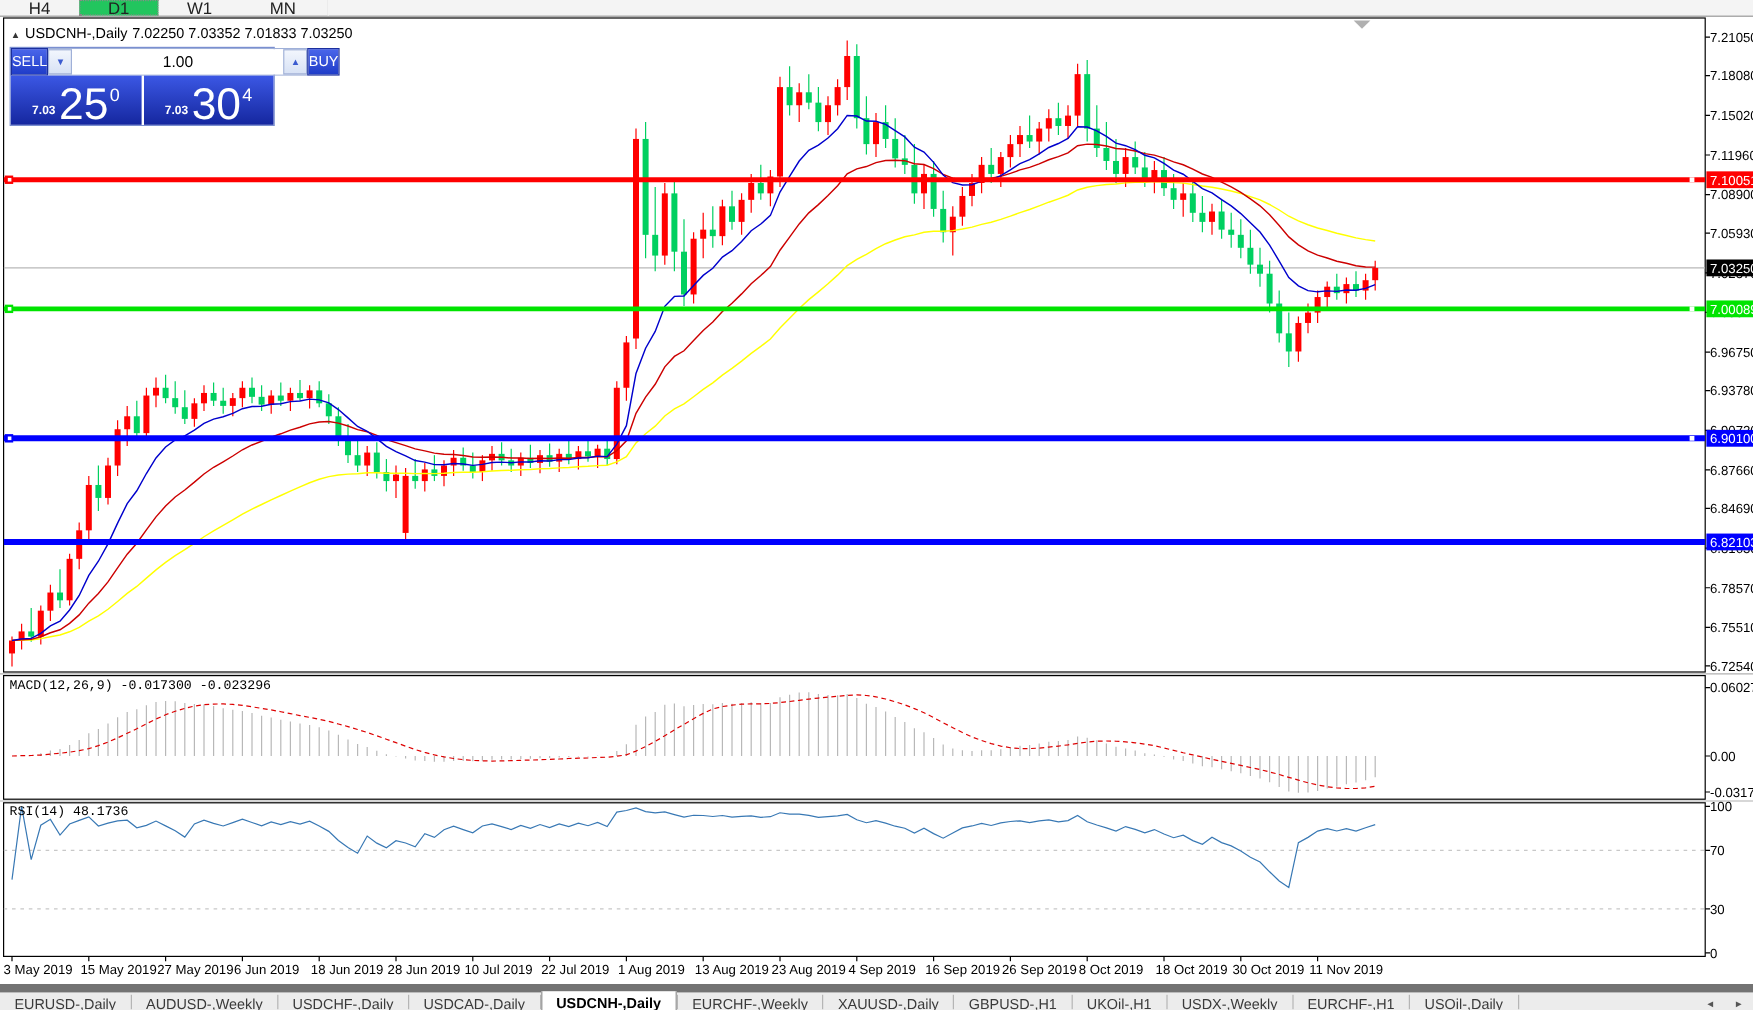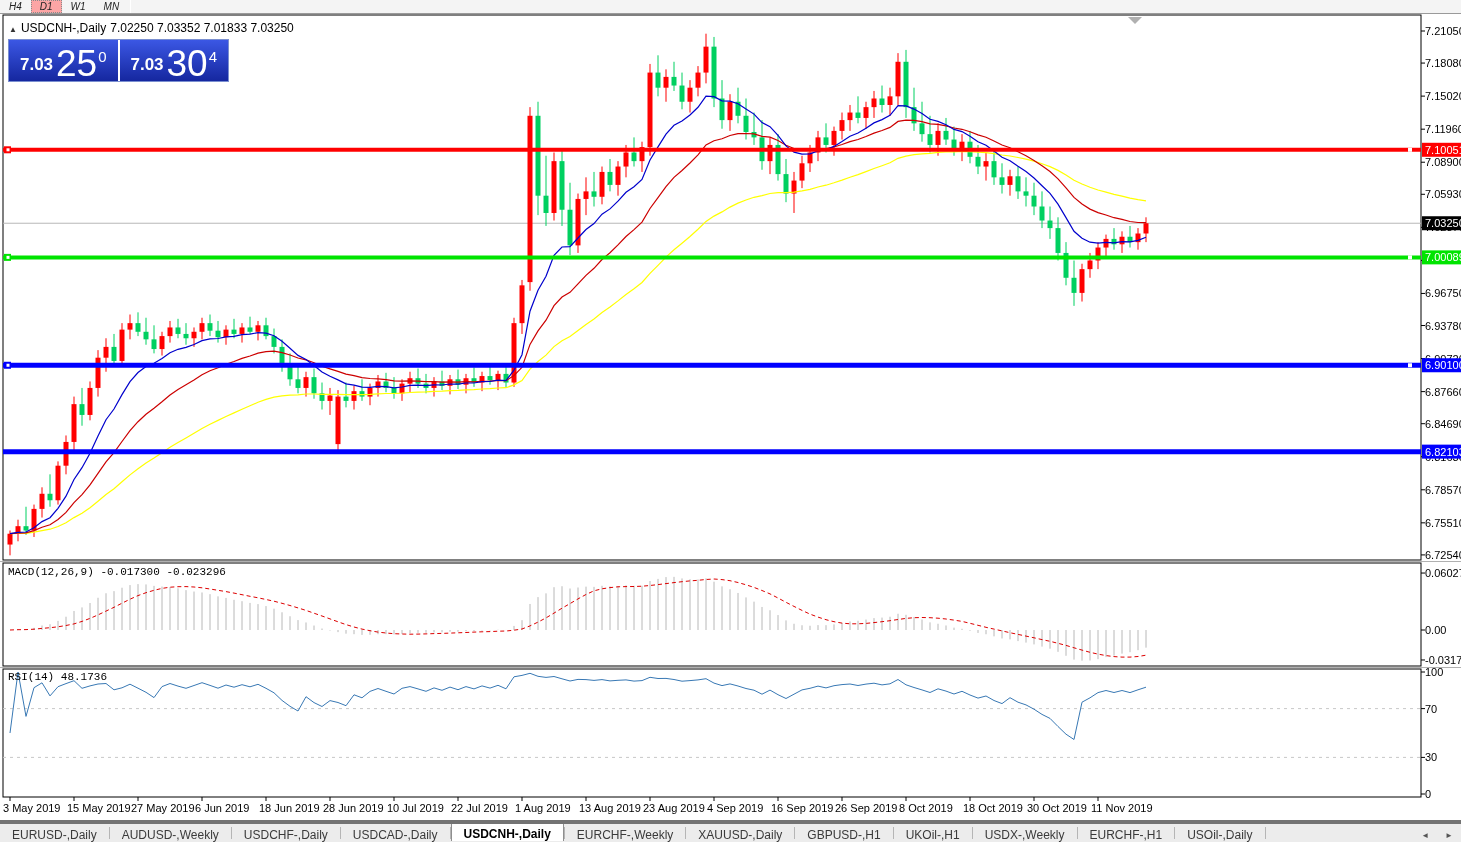"H4" .tf { font-size: 10px -> 14px; font-style: italic -> none; padding: 0 8px -> 0 23px }
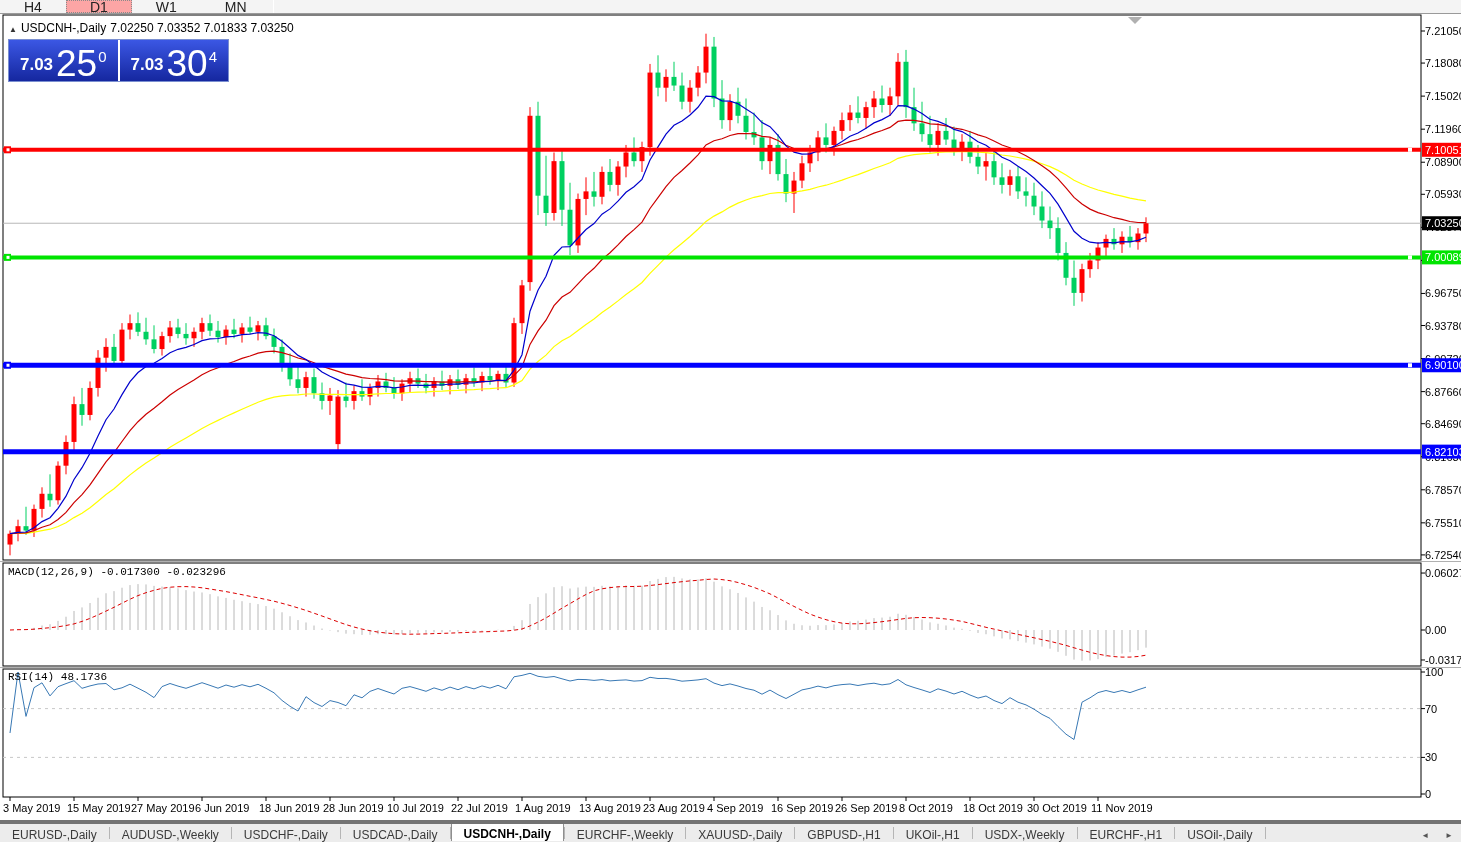"D1" .tf.active { background: #fca5a5 -> #22c55e }
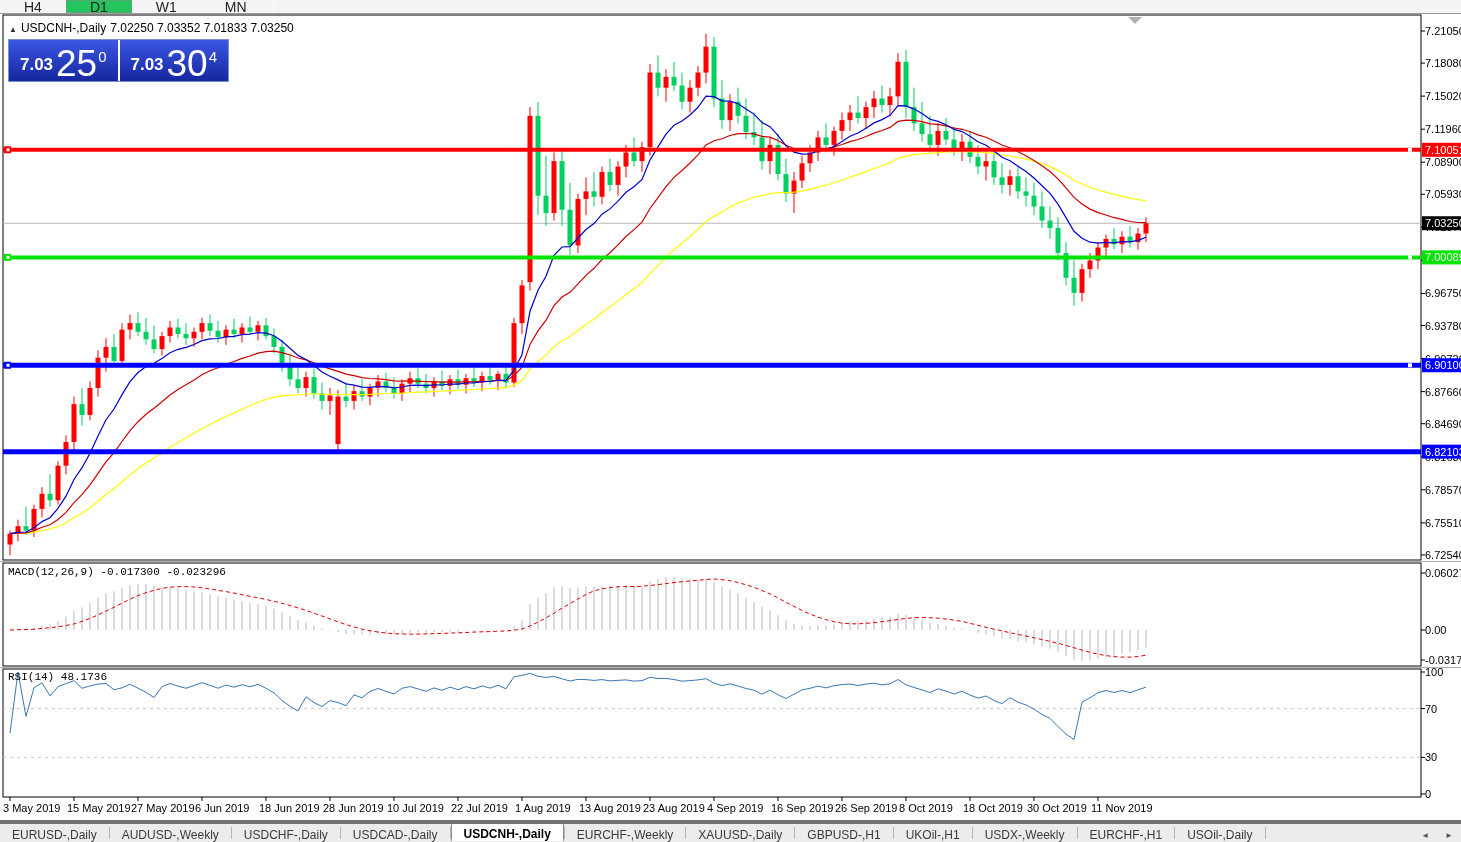"SELL" div.tw-top { html: none -> <div> <div>SELL</div> <div> <button>▼</button> <input> <button>▲</button> </div> <div>BUY</div> </div> }
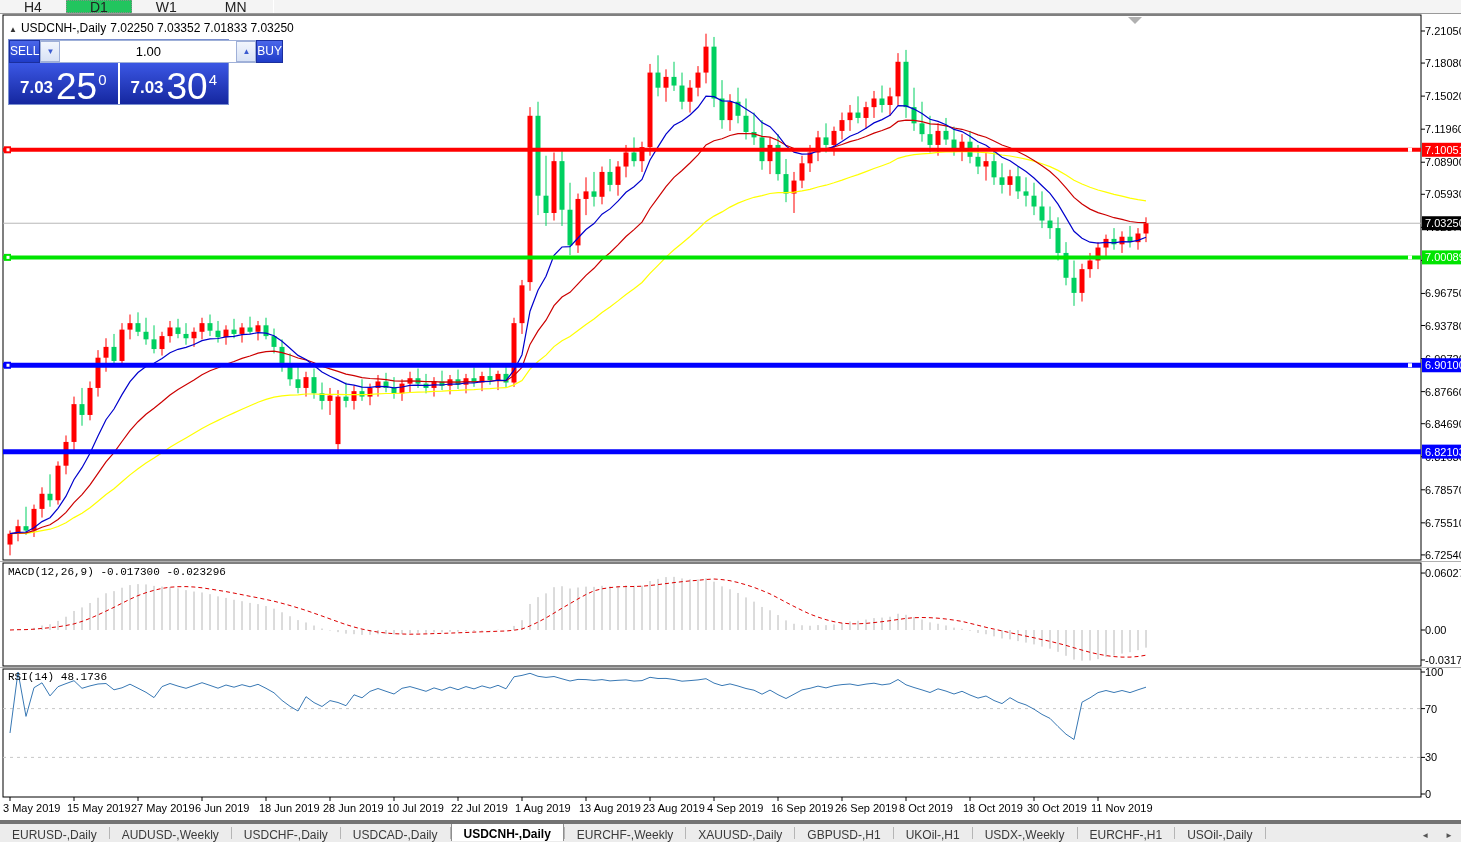"7.03" .tw-price .pfx { font-size: 17px -> 10px }
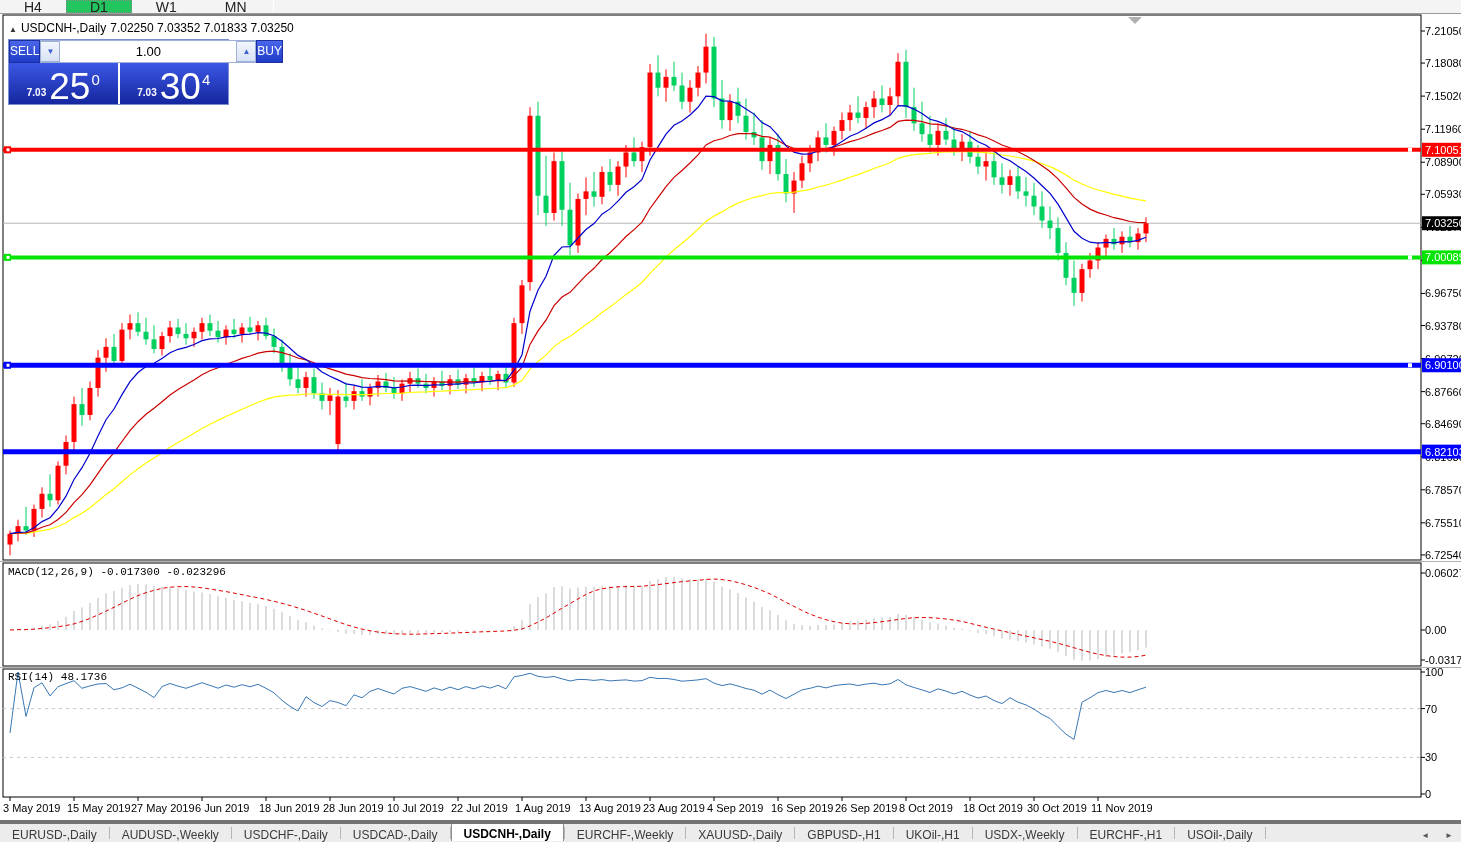"EURUSD-,Daily" #tabbar { align-items: center -> flex-start; border-top: 4px solid #737373 -> 7px solid #737373 }
